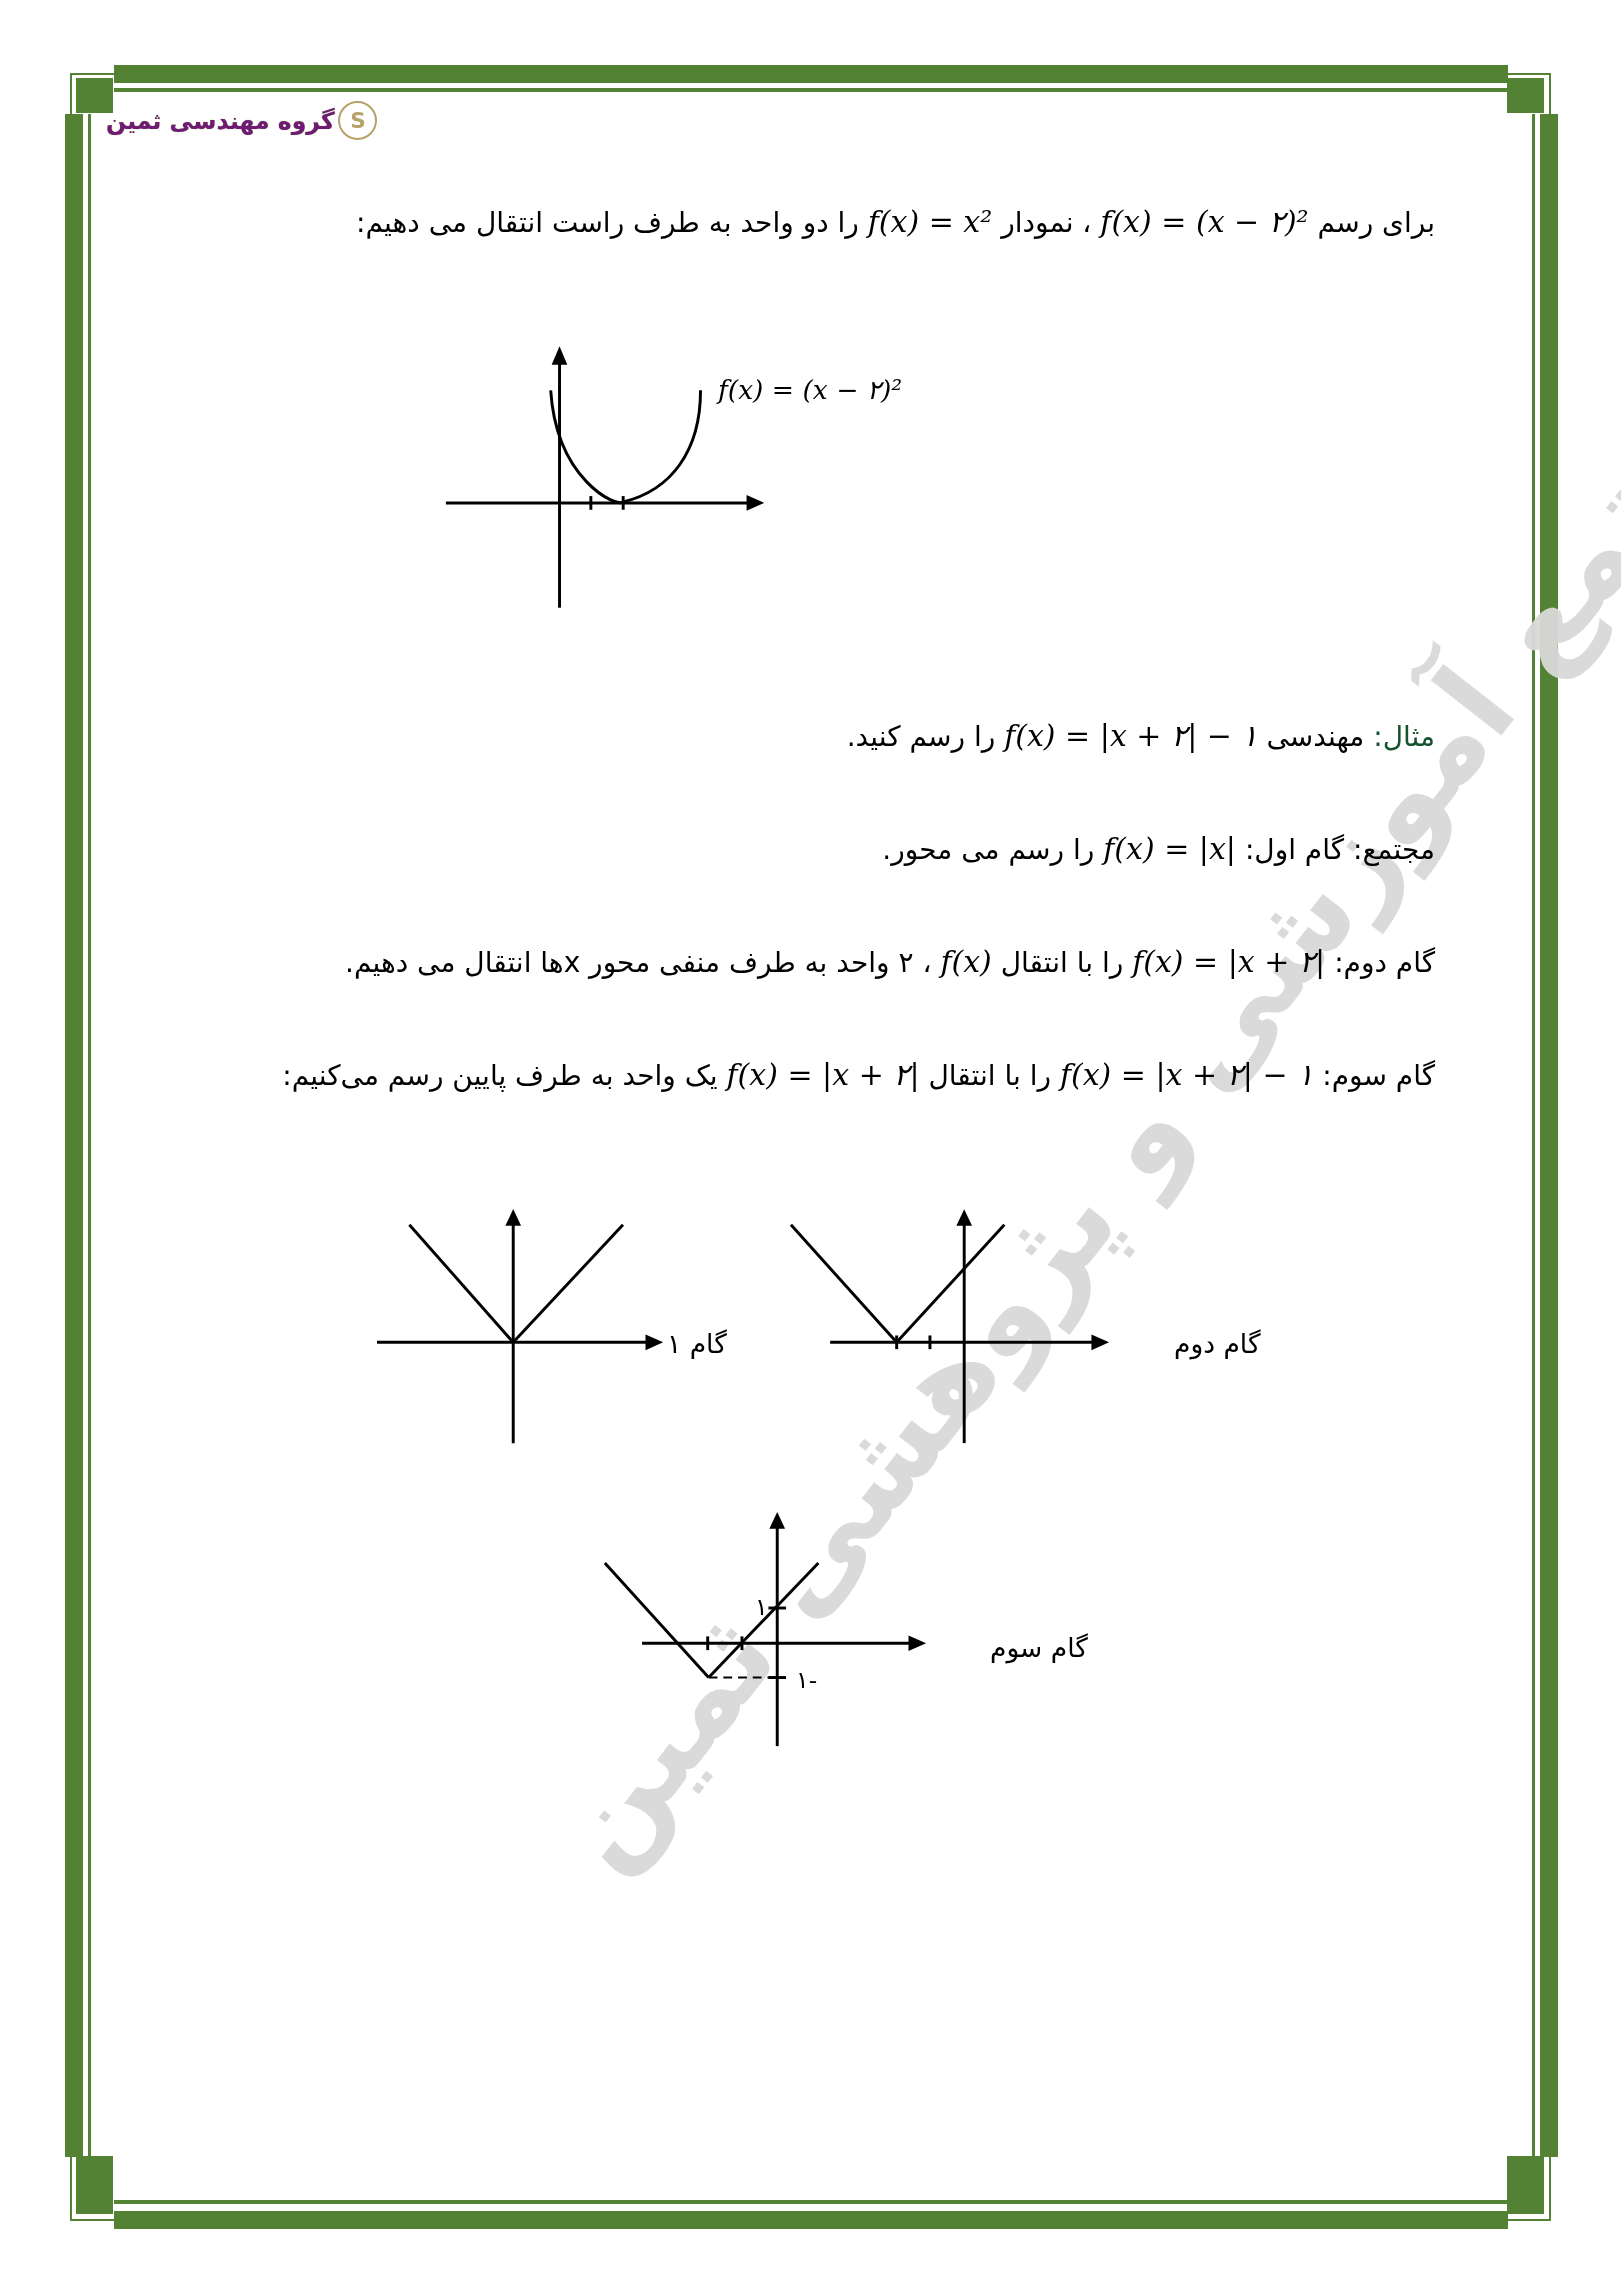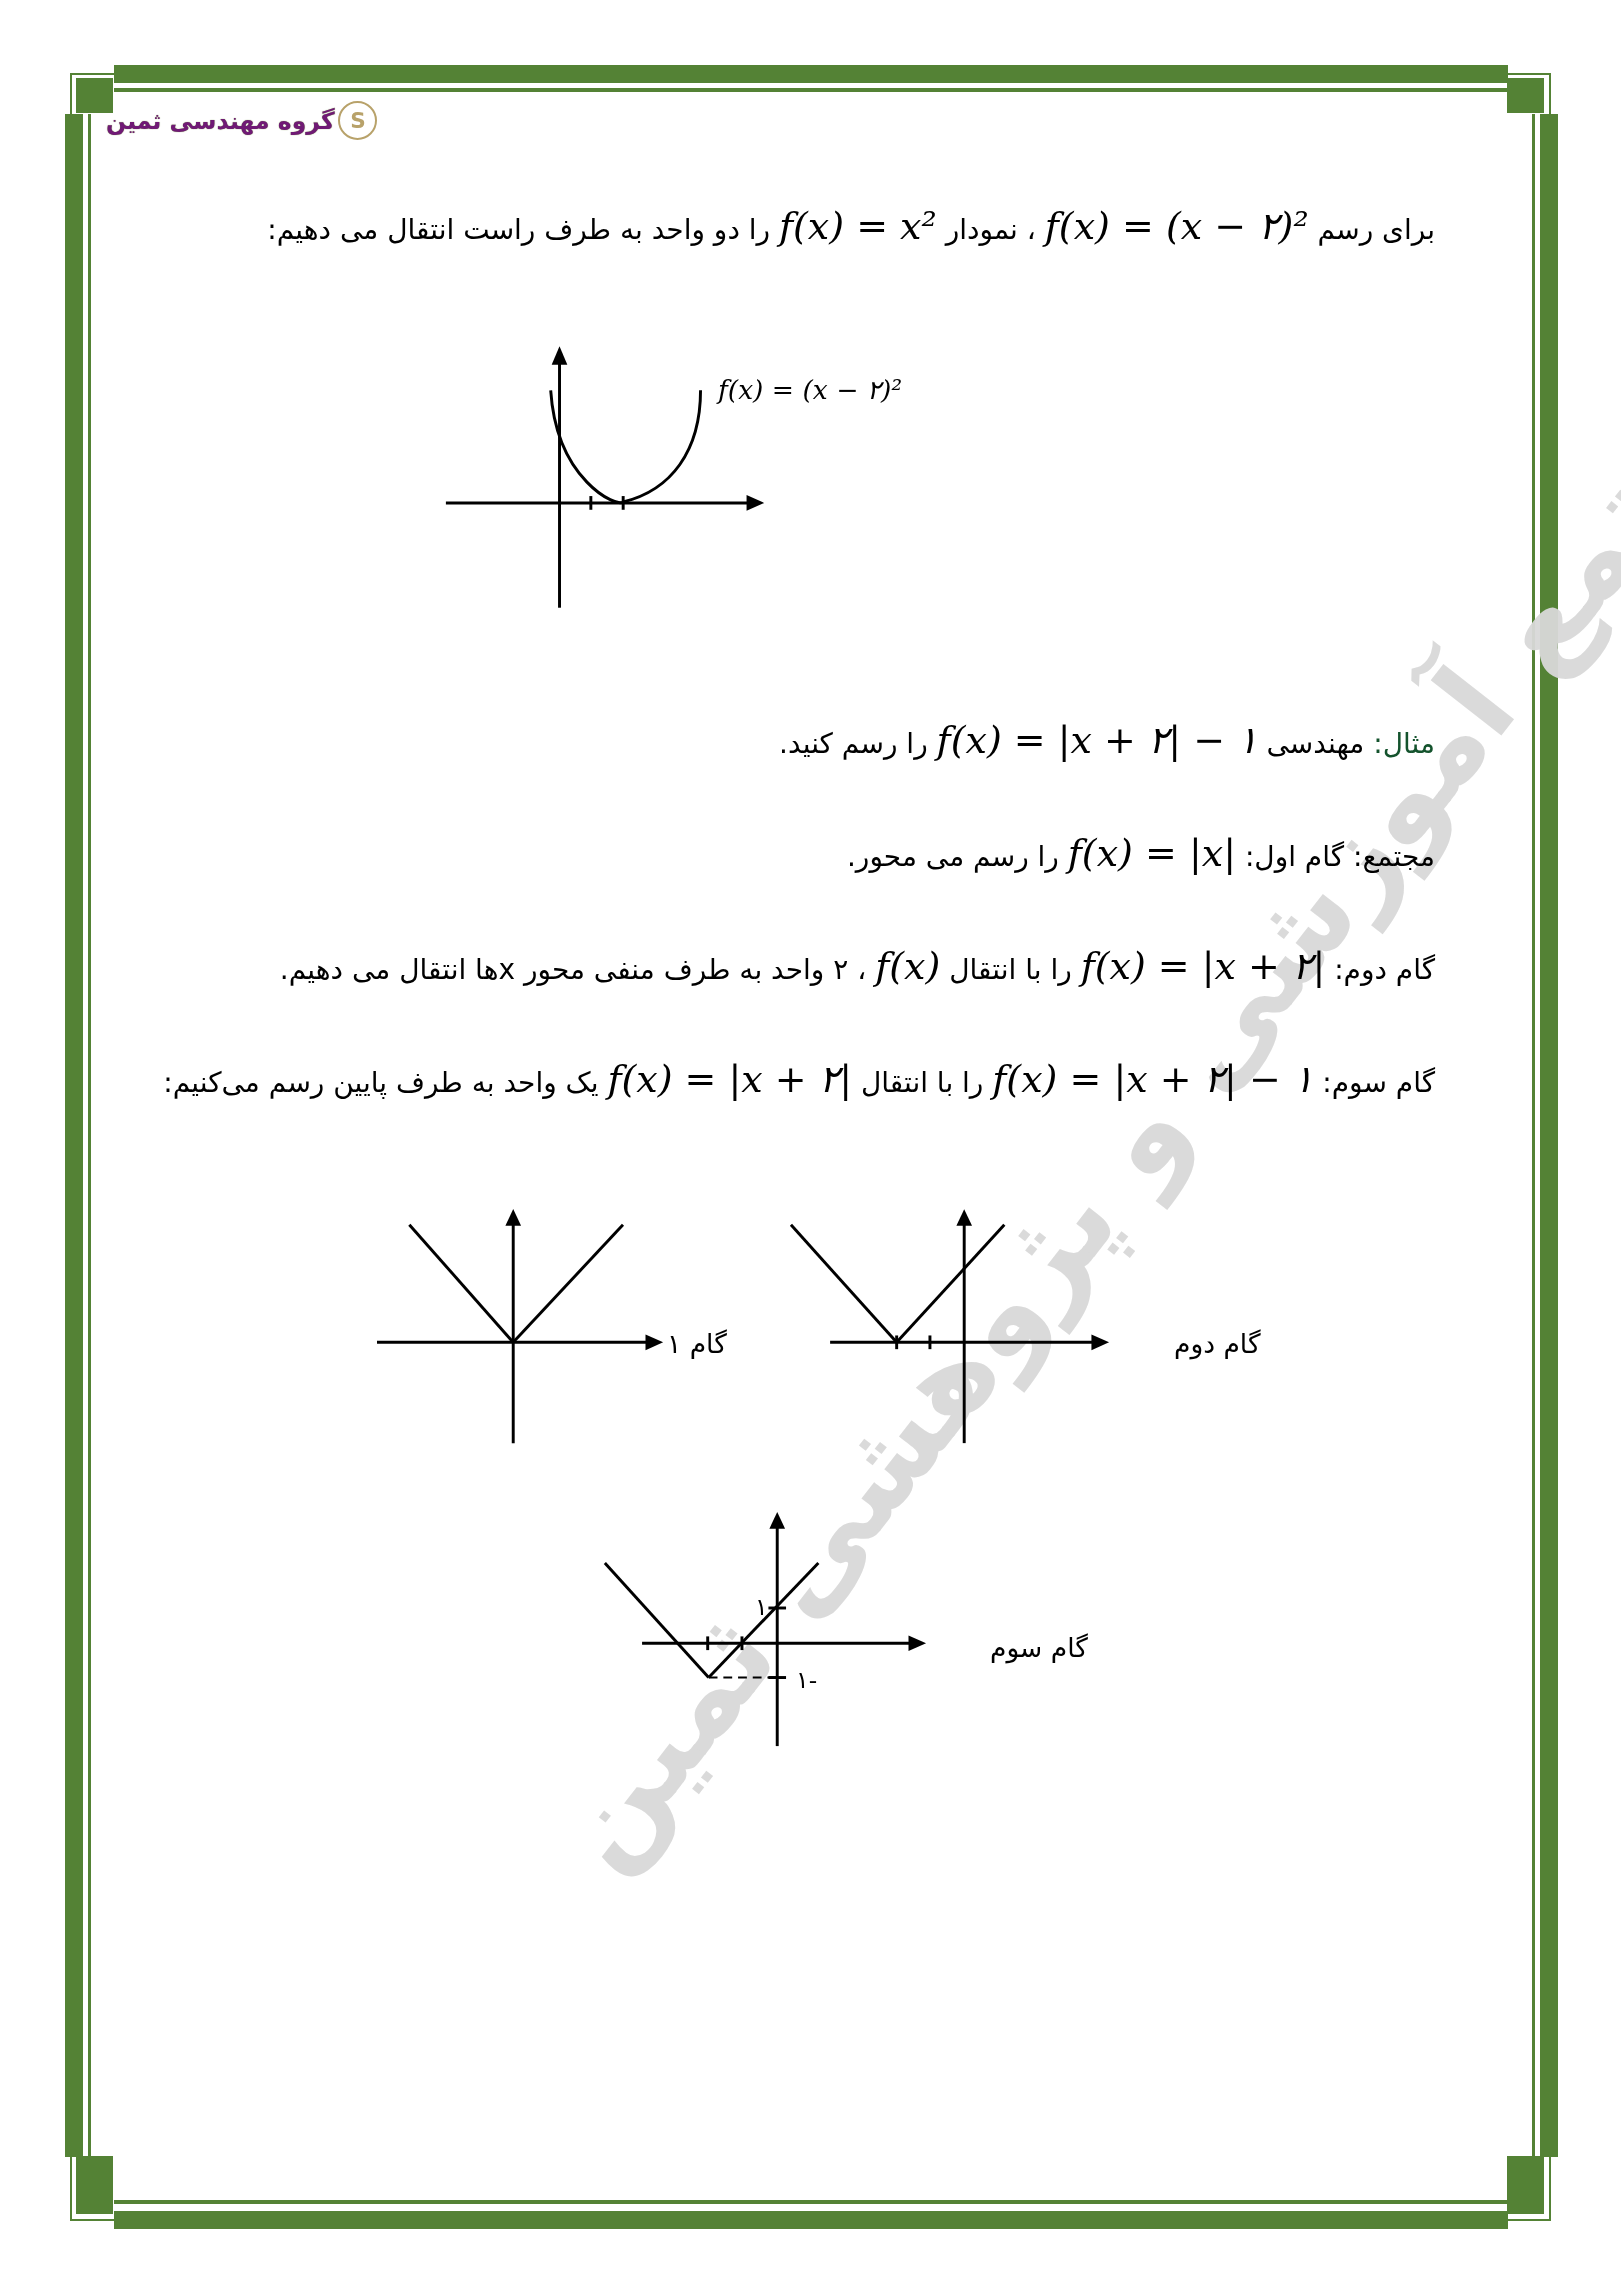"f(x) = x²" .math { font-size: 38px -> 30px }
